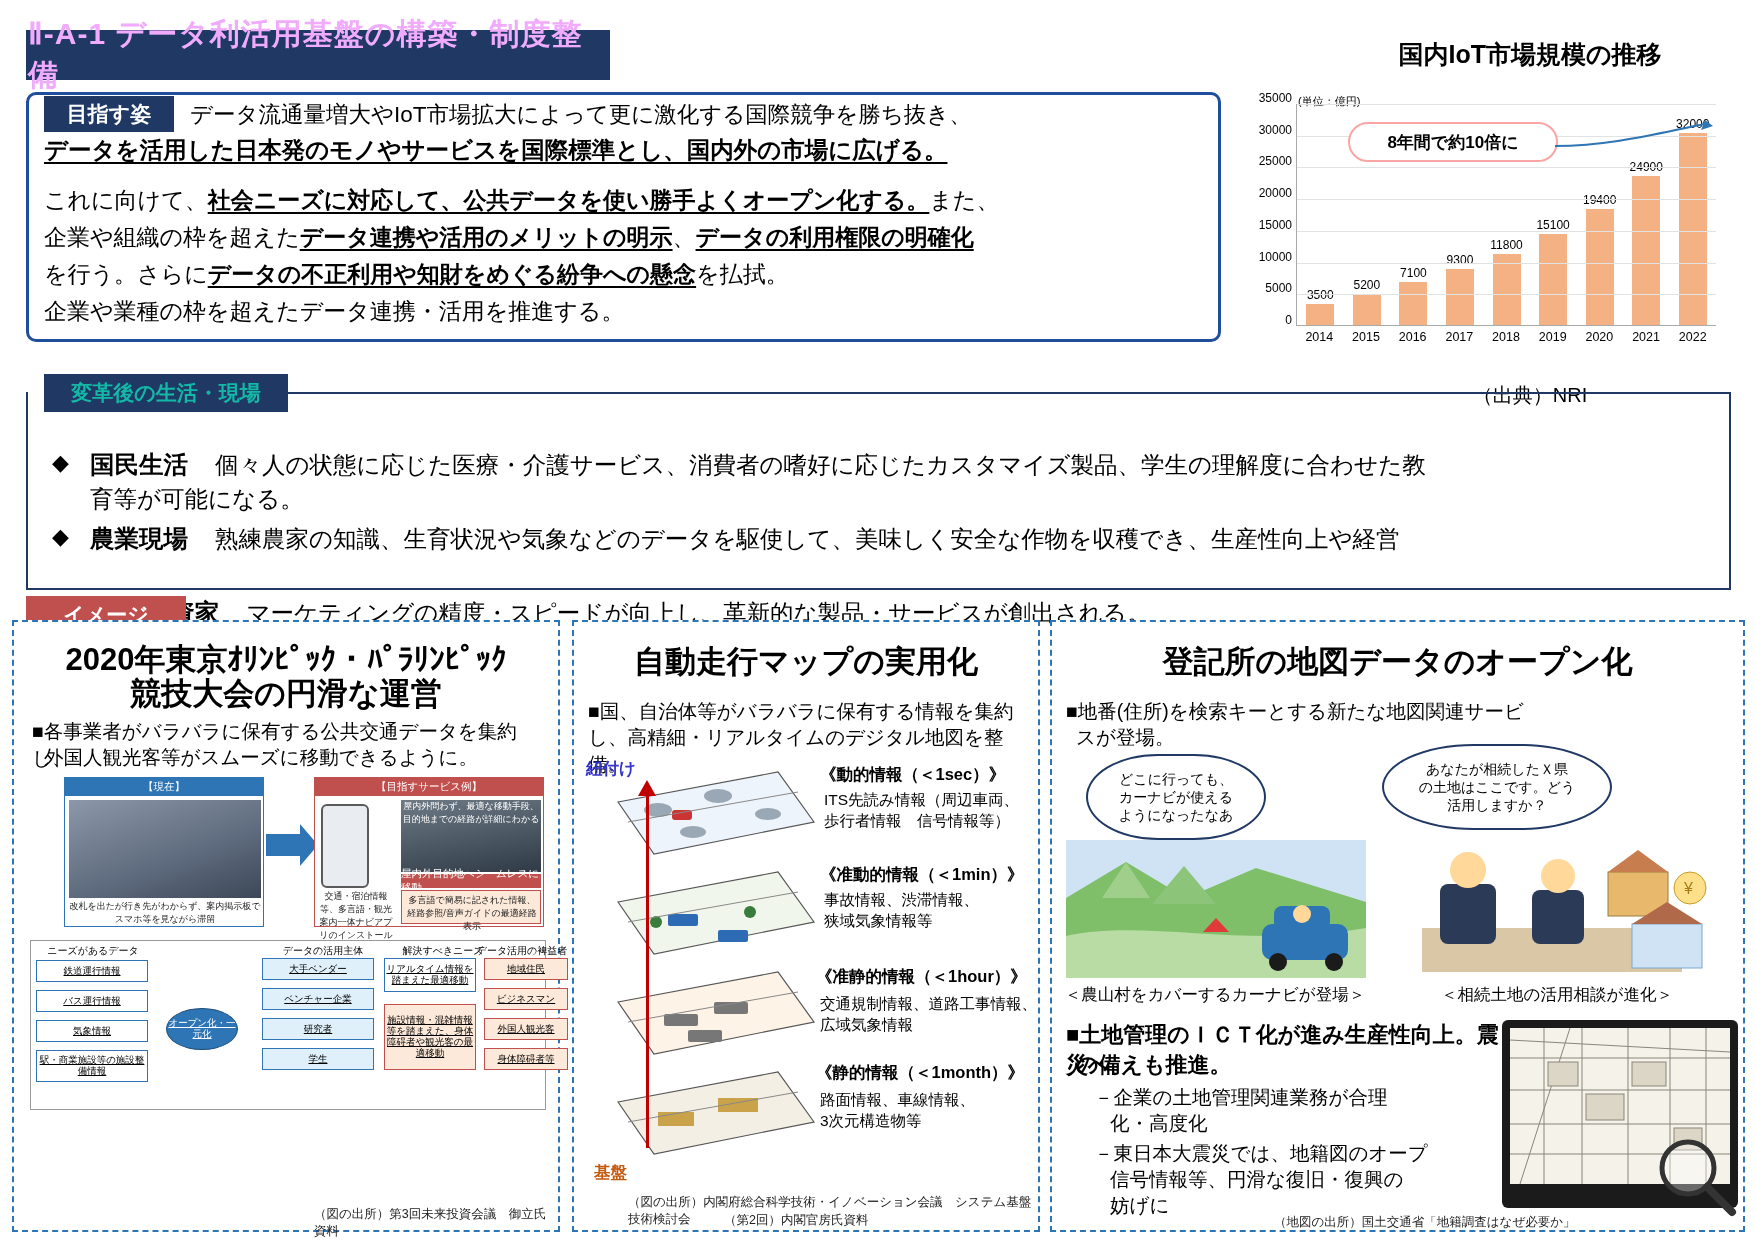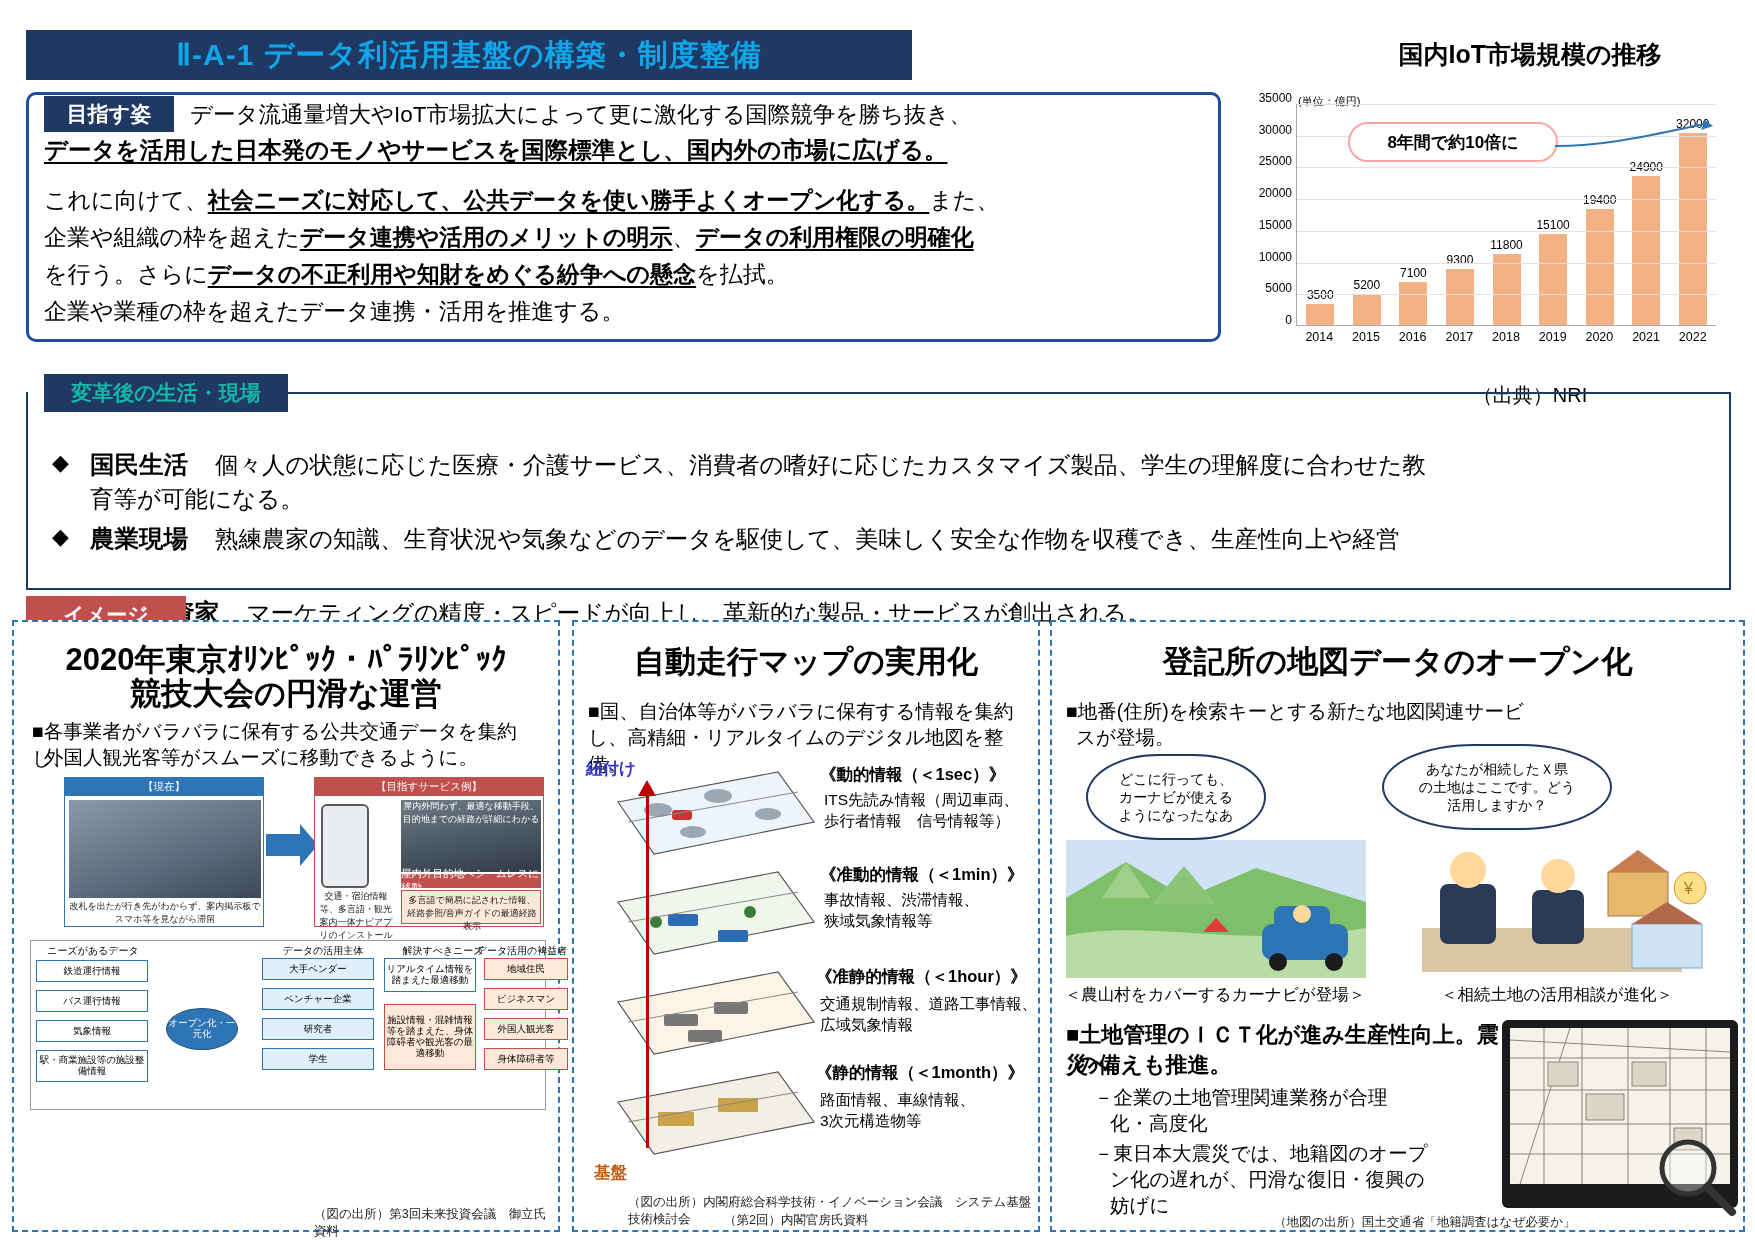"Ⅱ-A-1 データ利活用基盤の構築・制度整備" .hdr-band { color: #0ea5e9 -> #f0abfc; width: 886px -> 584px }
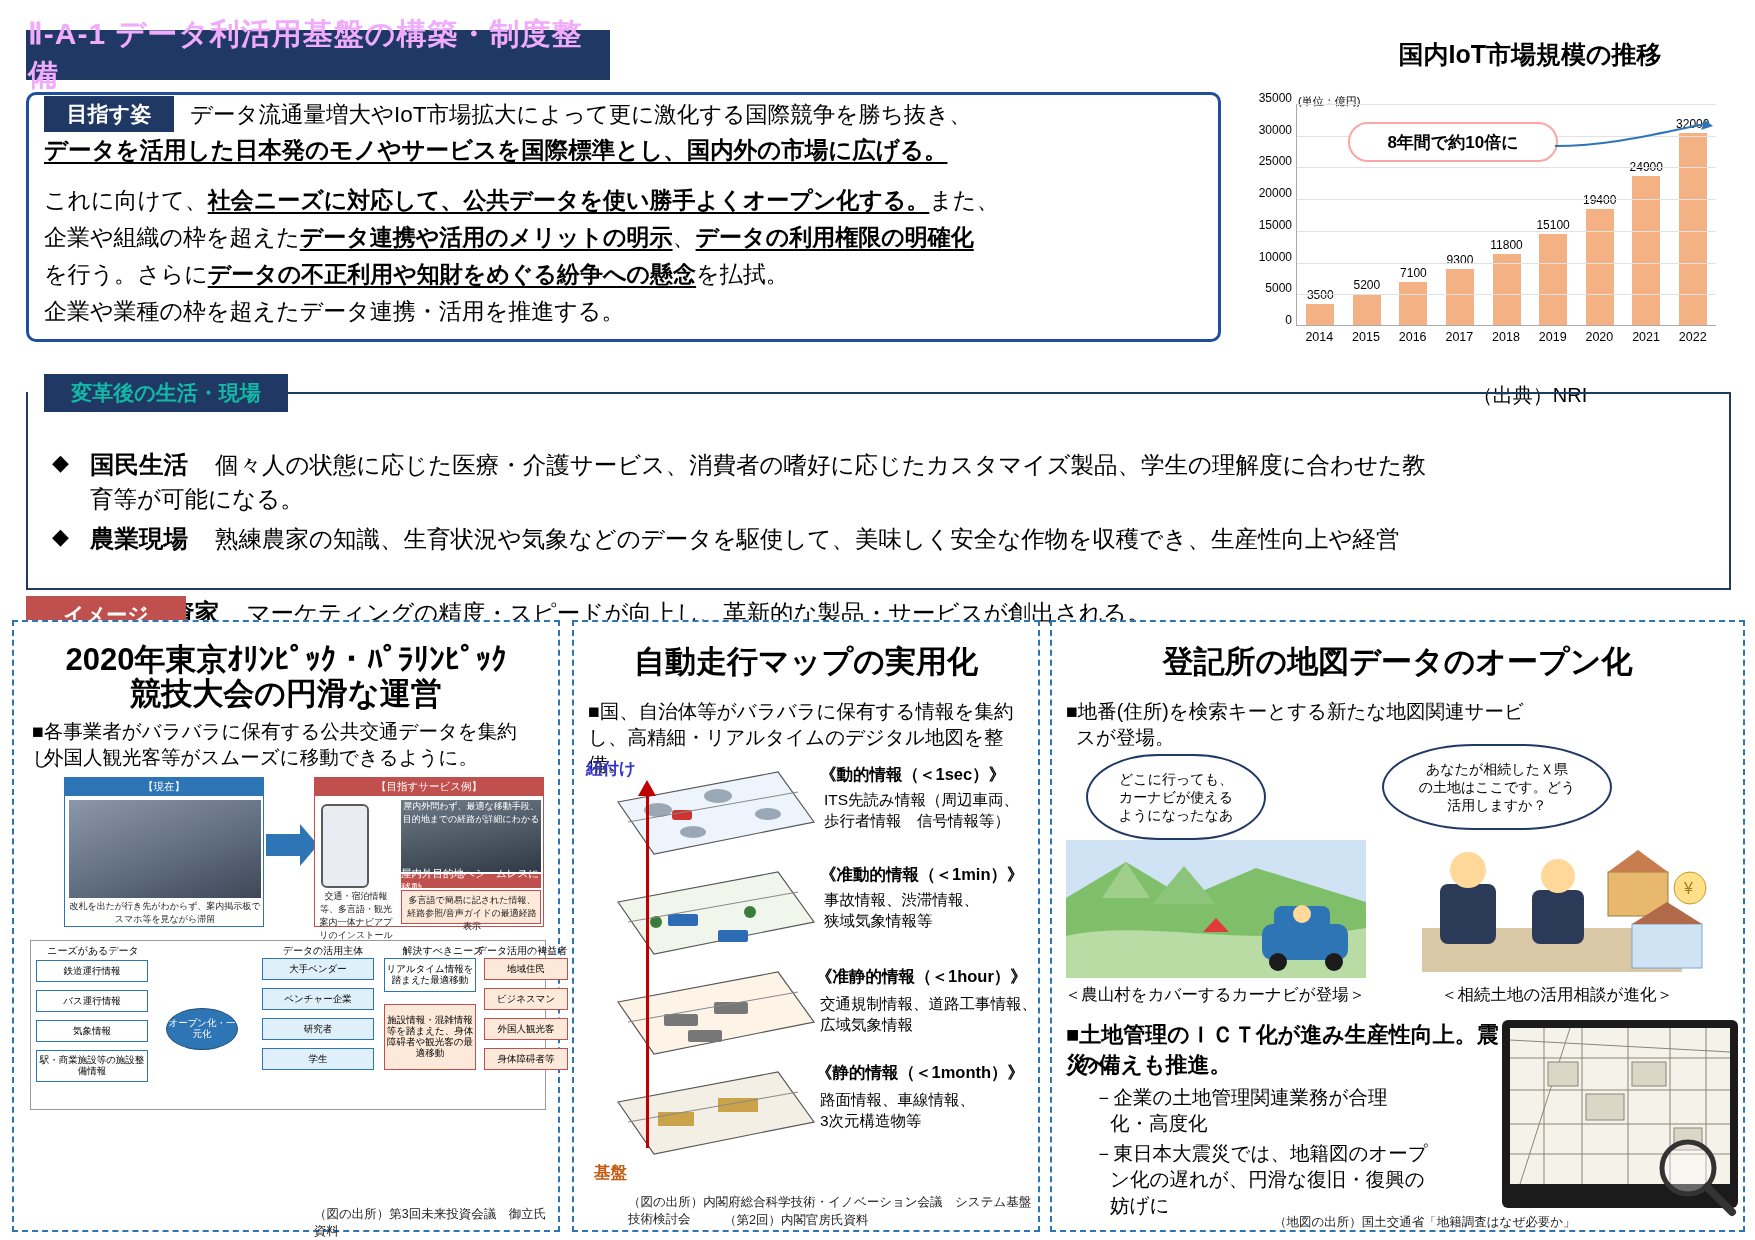"鉄道運行情報" .flowbox { text-decoration: none -> underline }
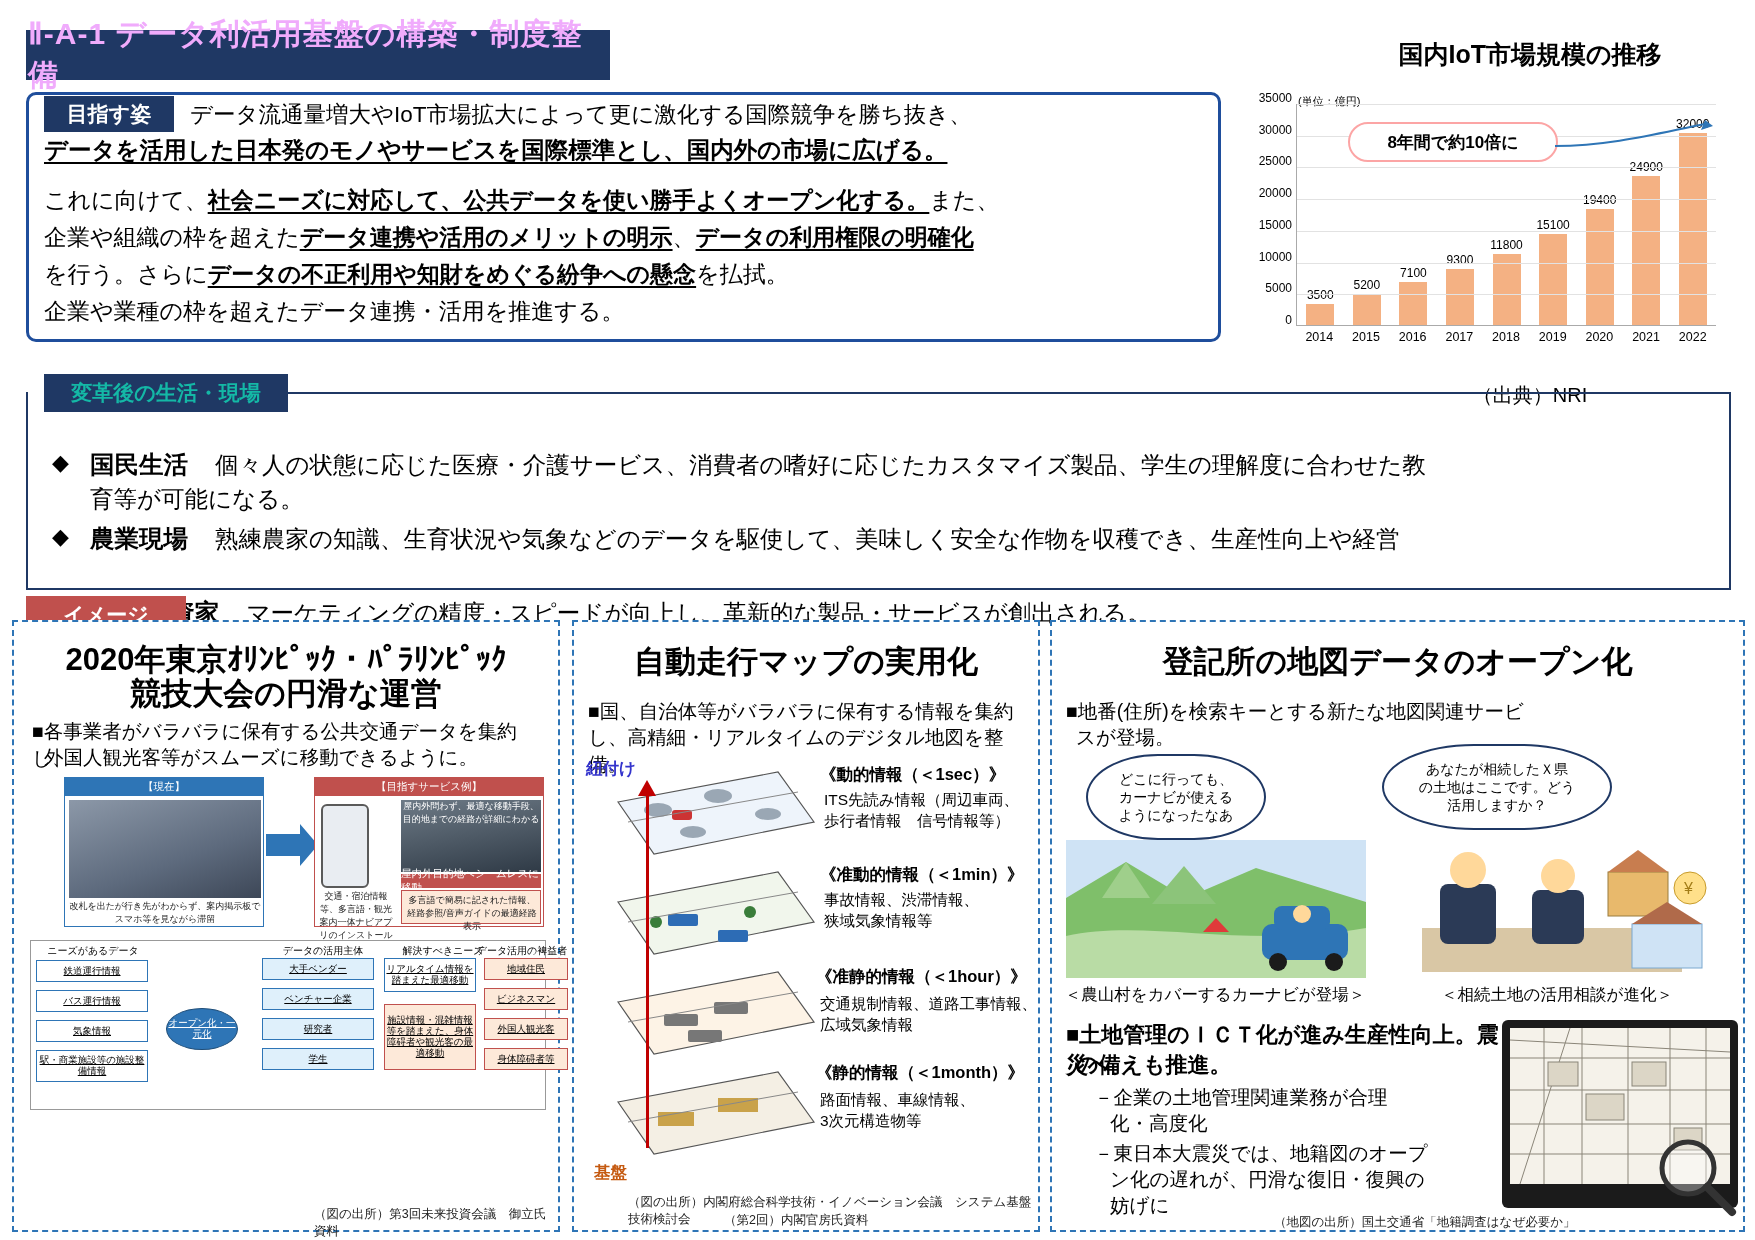"ン化の遅れが、円滑な復旧・復興の" div.p-body { text: ン化の遅れが -> 信号情報等 }
